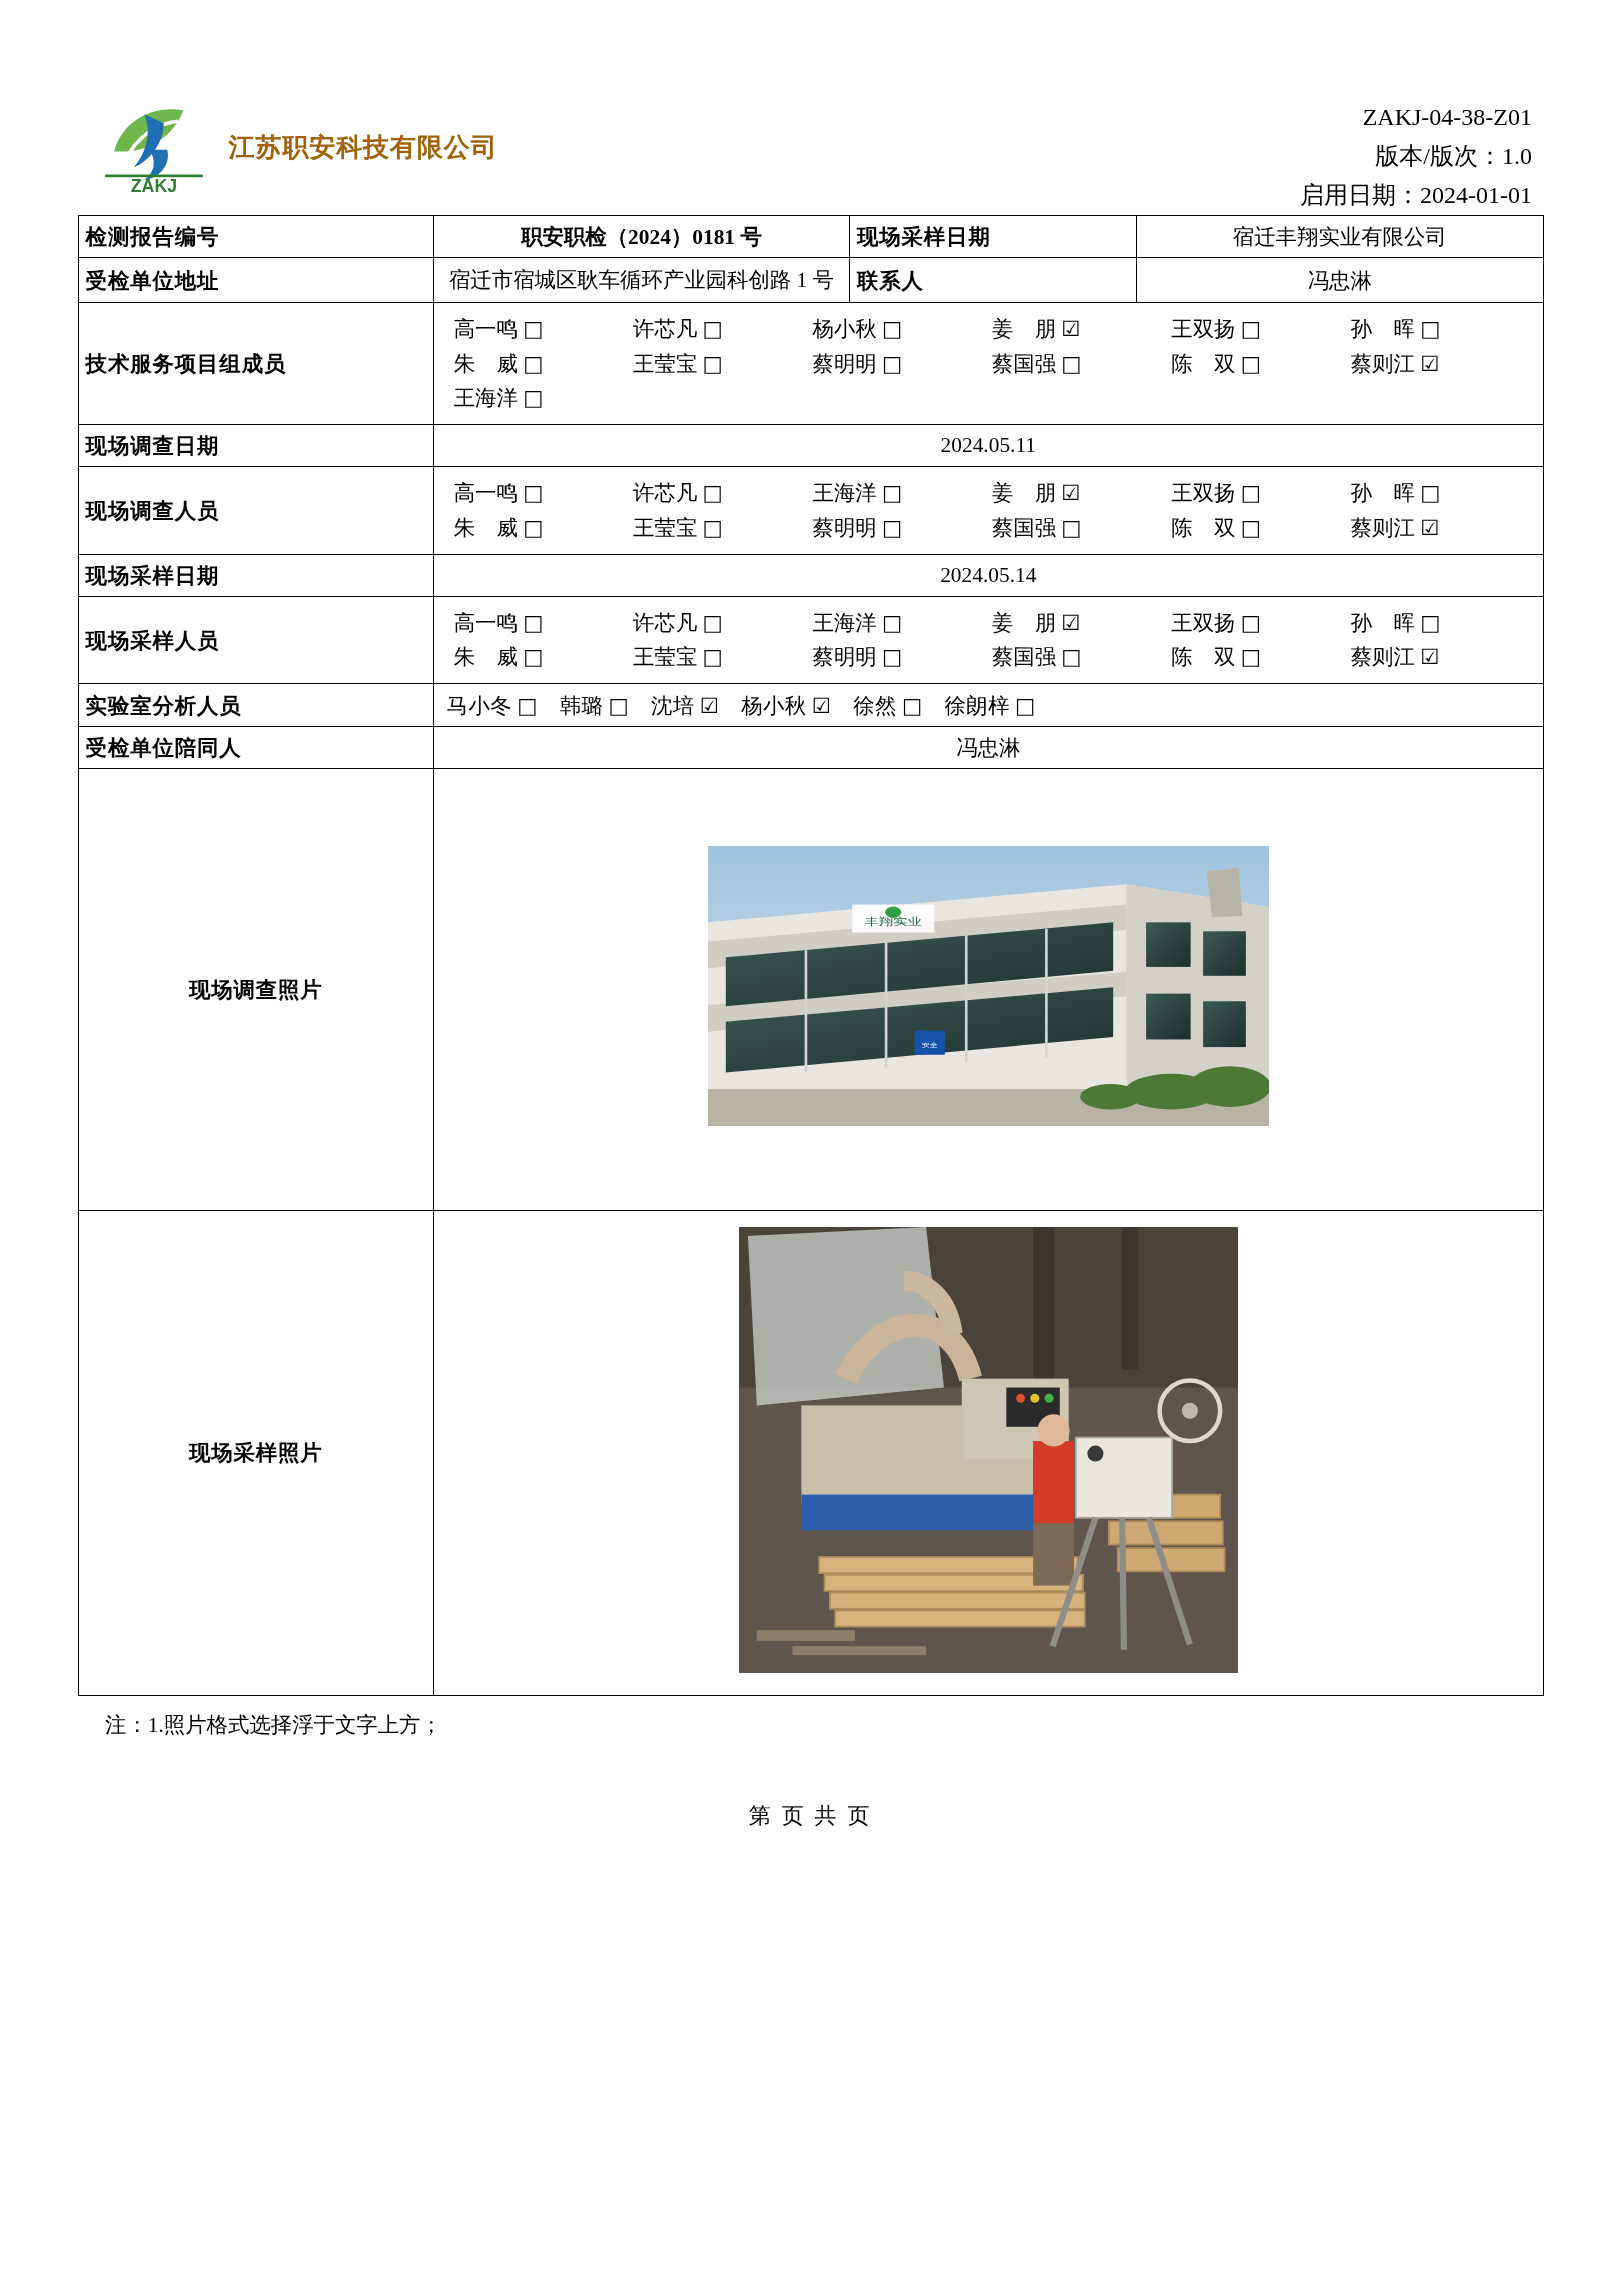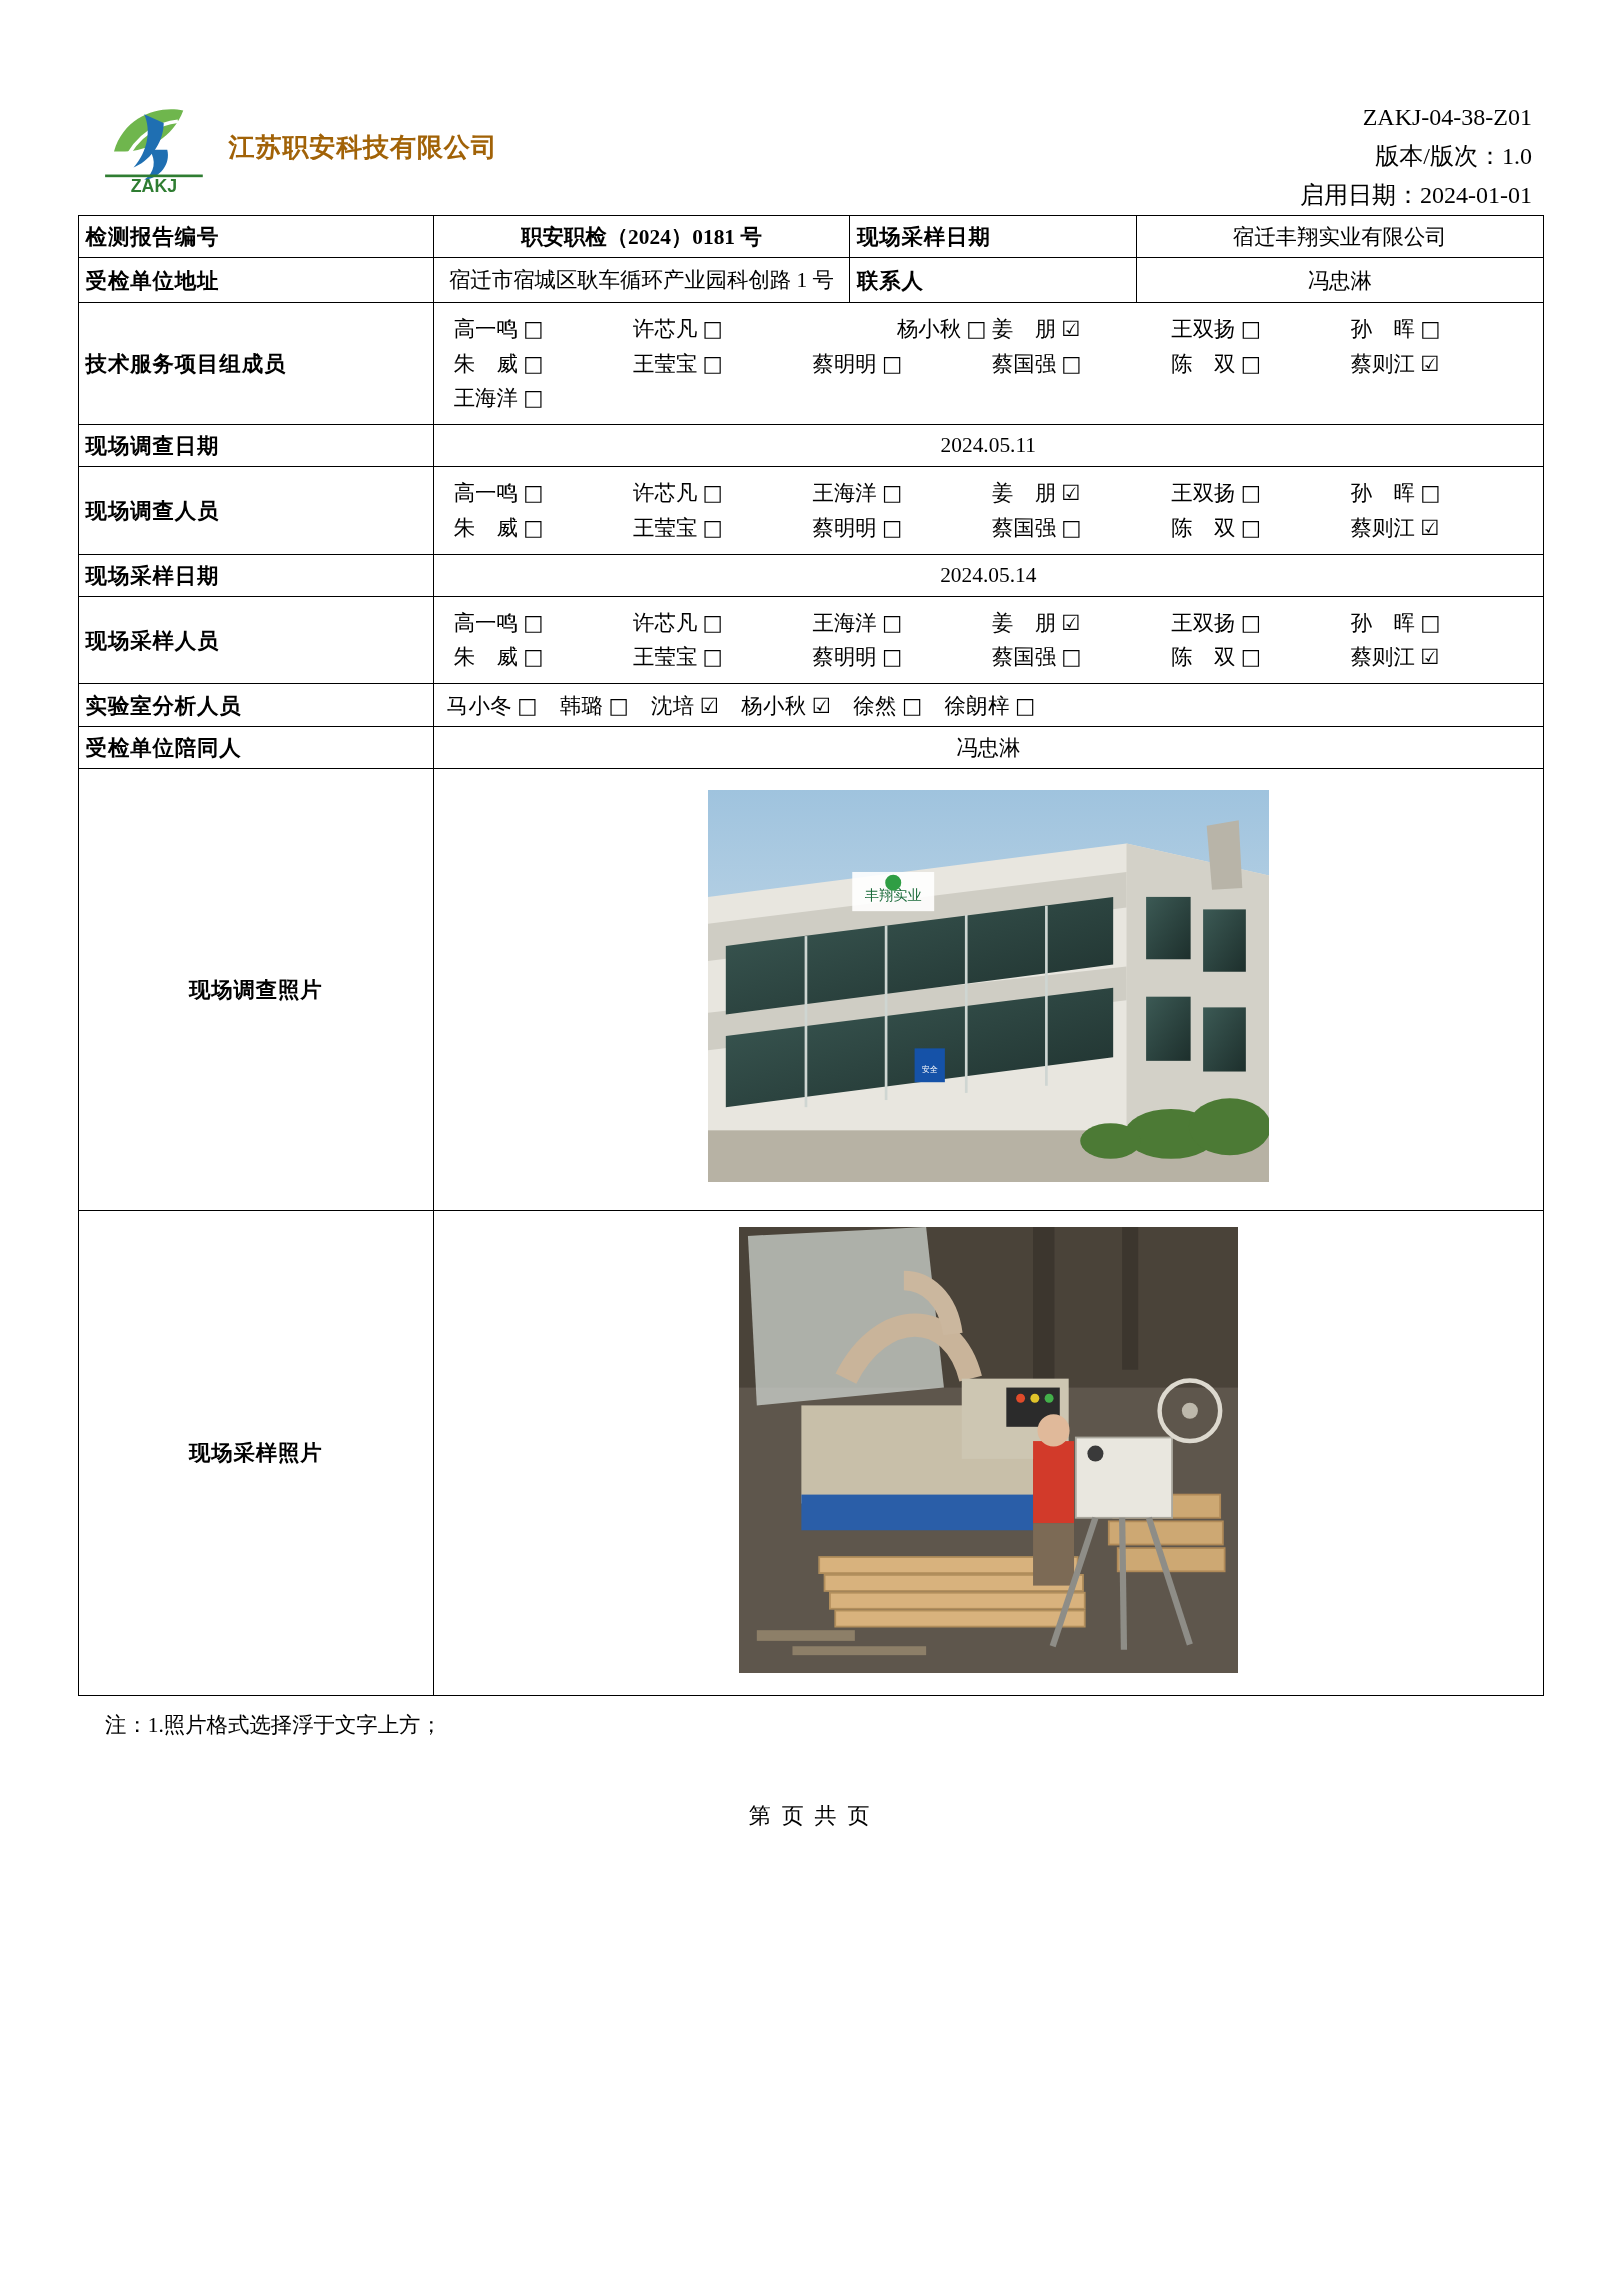"杨小秋 □" div { text-align: right -> left }
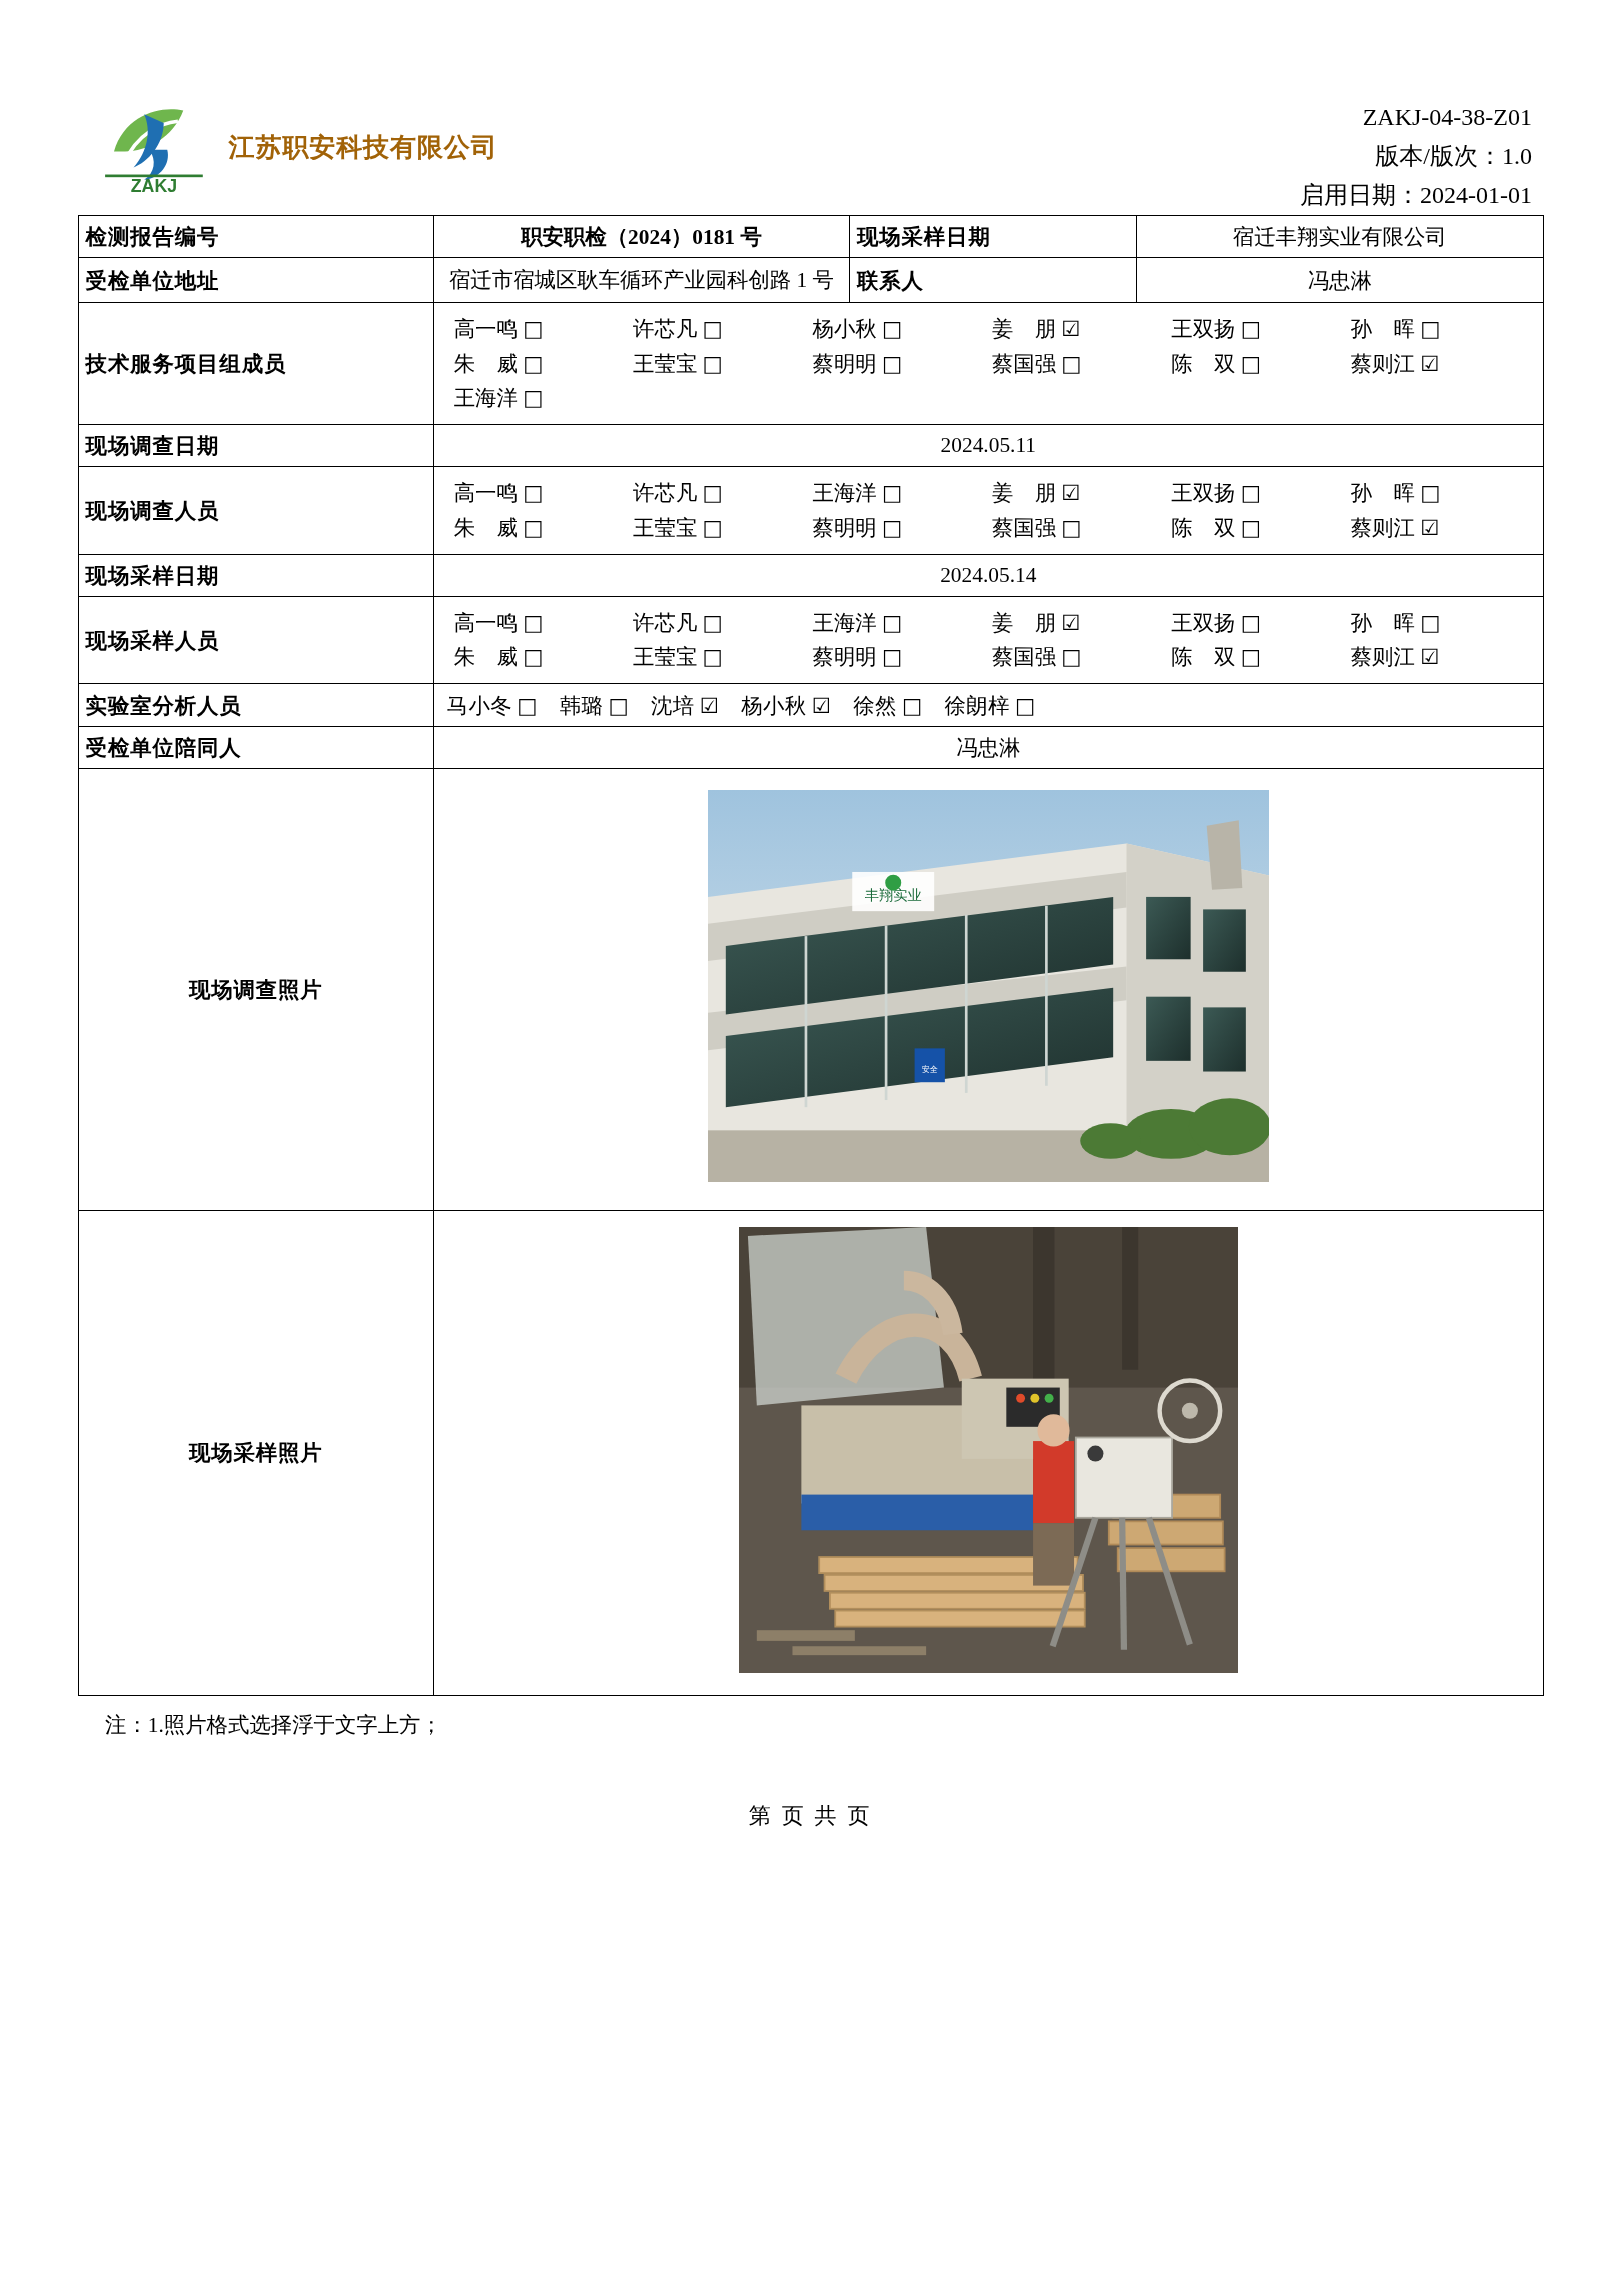"丰翔实业" .photo-frame { height: 392px -> 280px }
